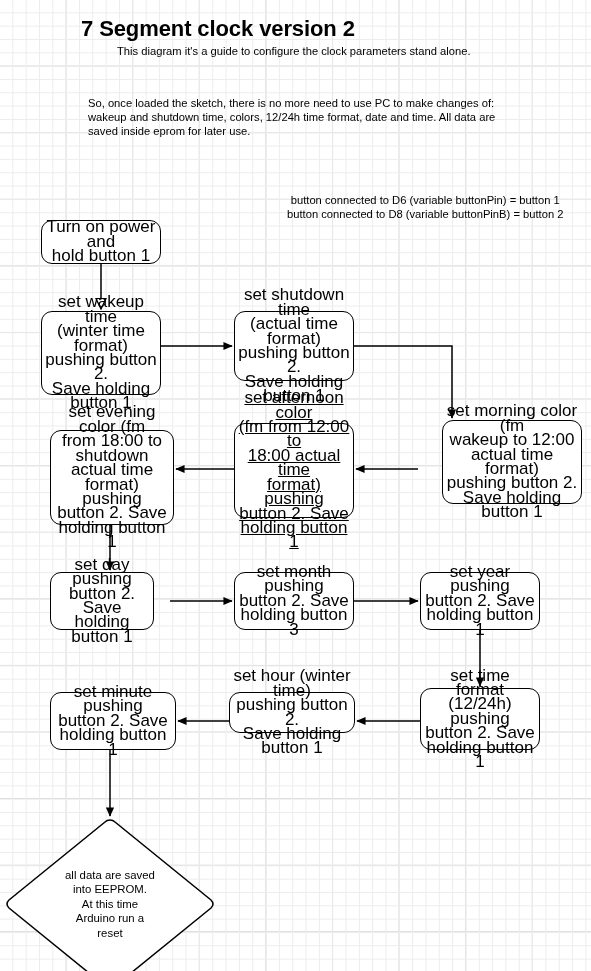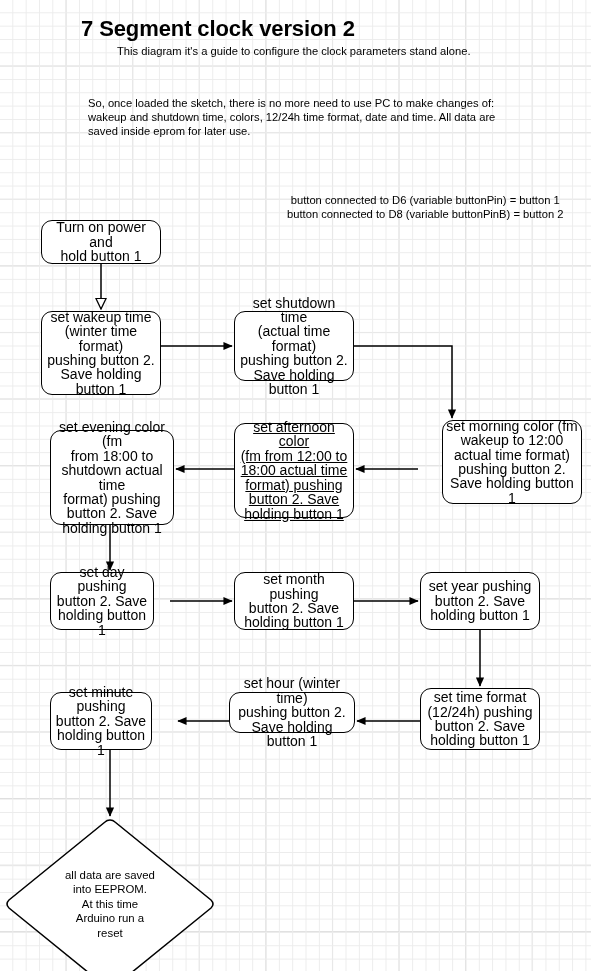"Turn on power and" .node { font-size: 14px -> 17px }
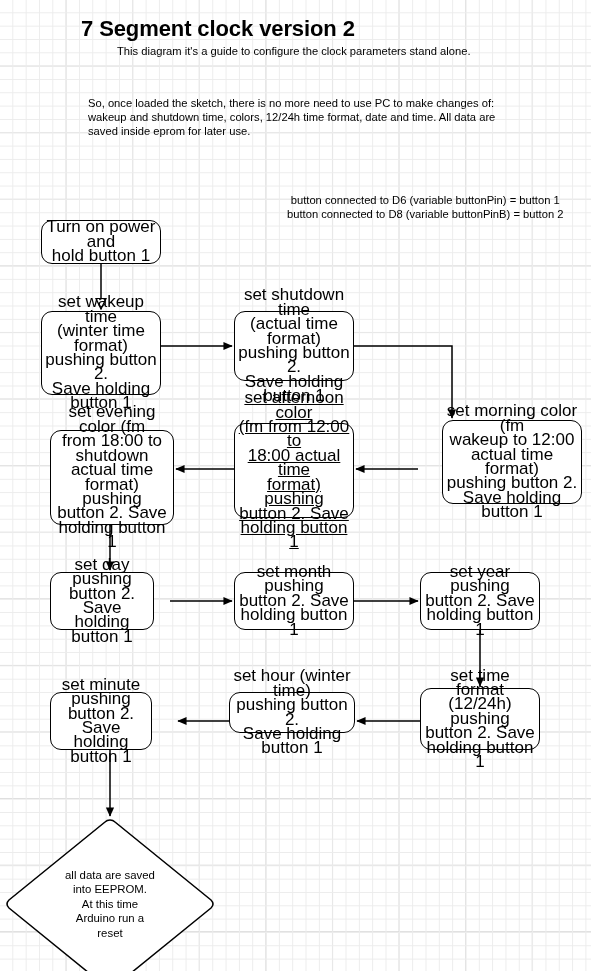"set month pushing" div.node { text: 1 -> 3 }
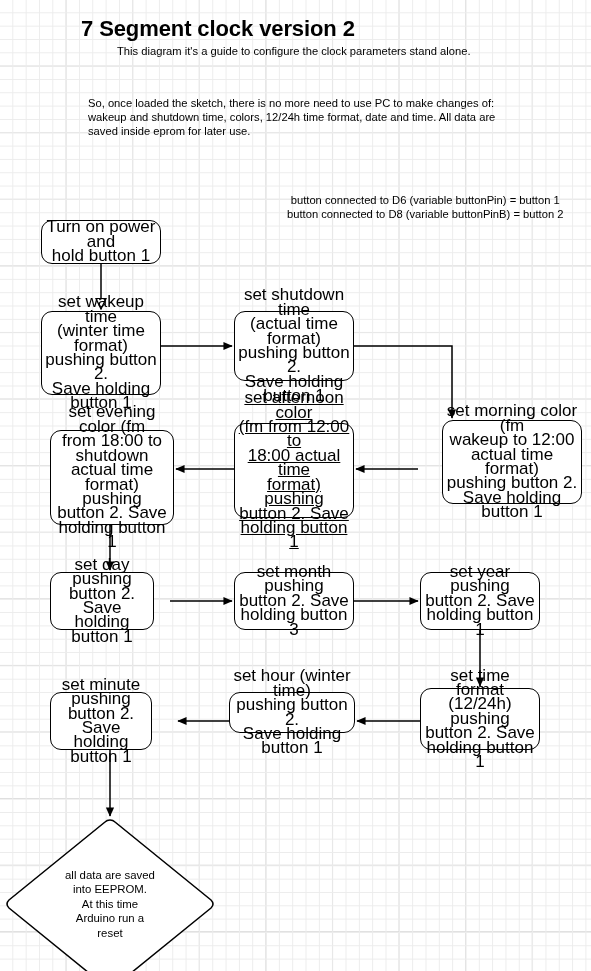"set minute pushing" div.node { width: 102px -> 126px }
